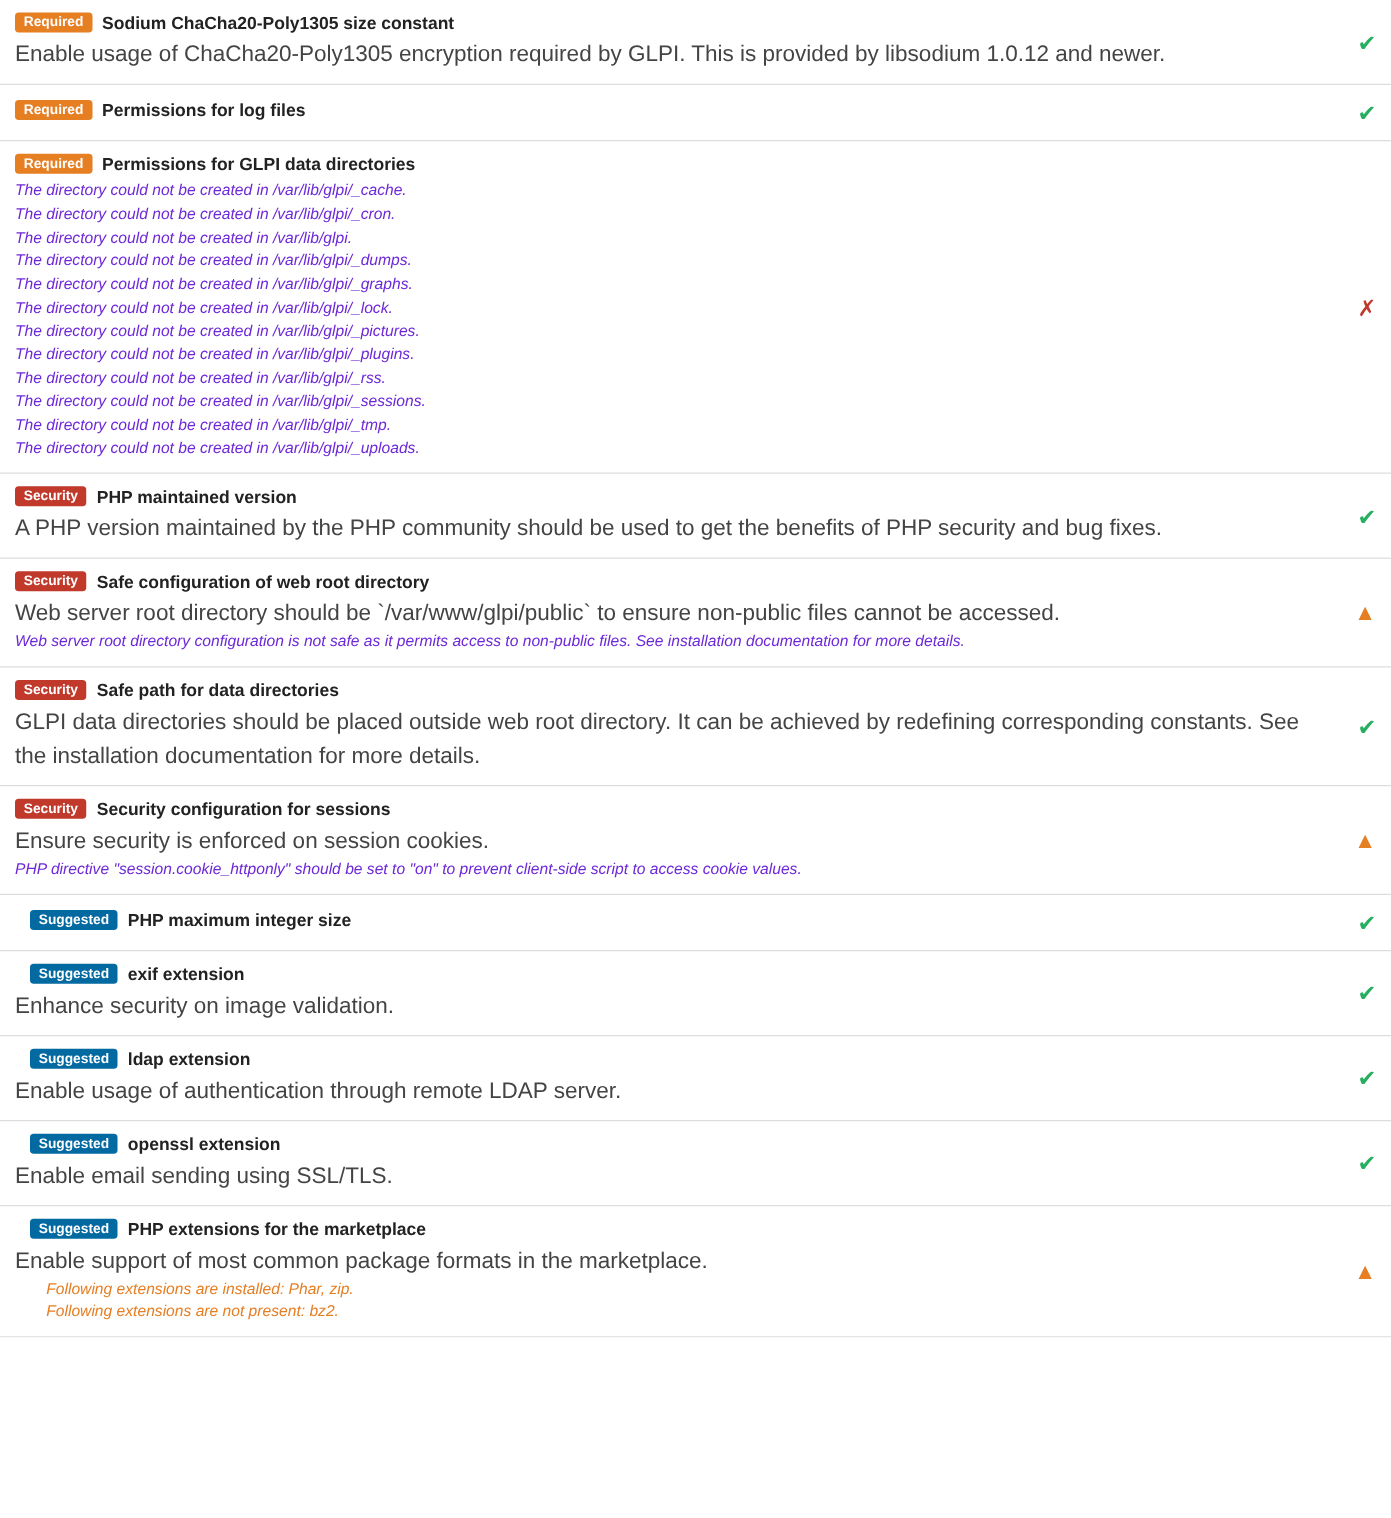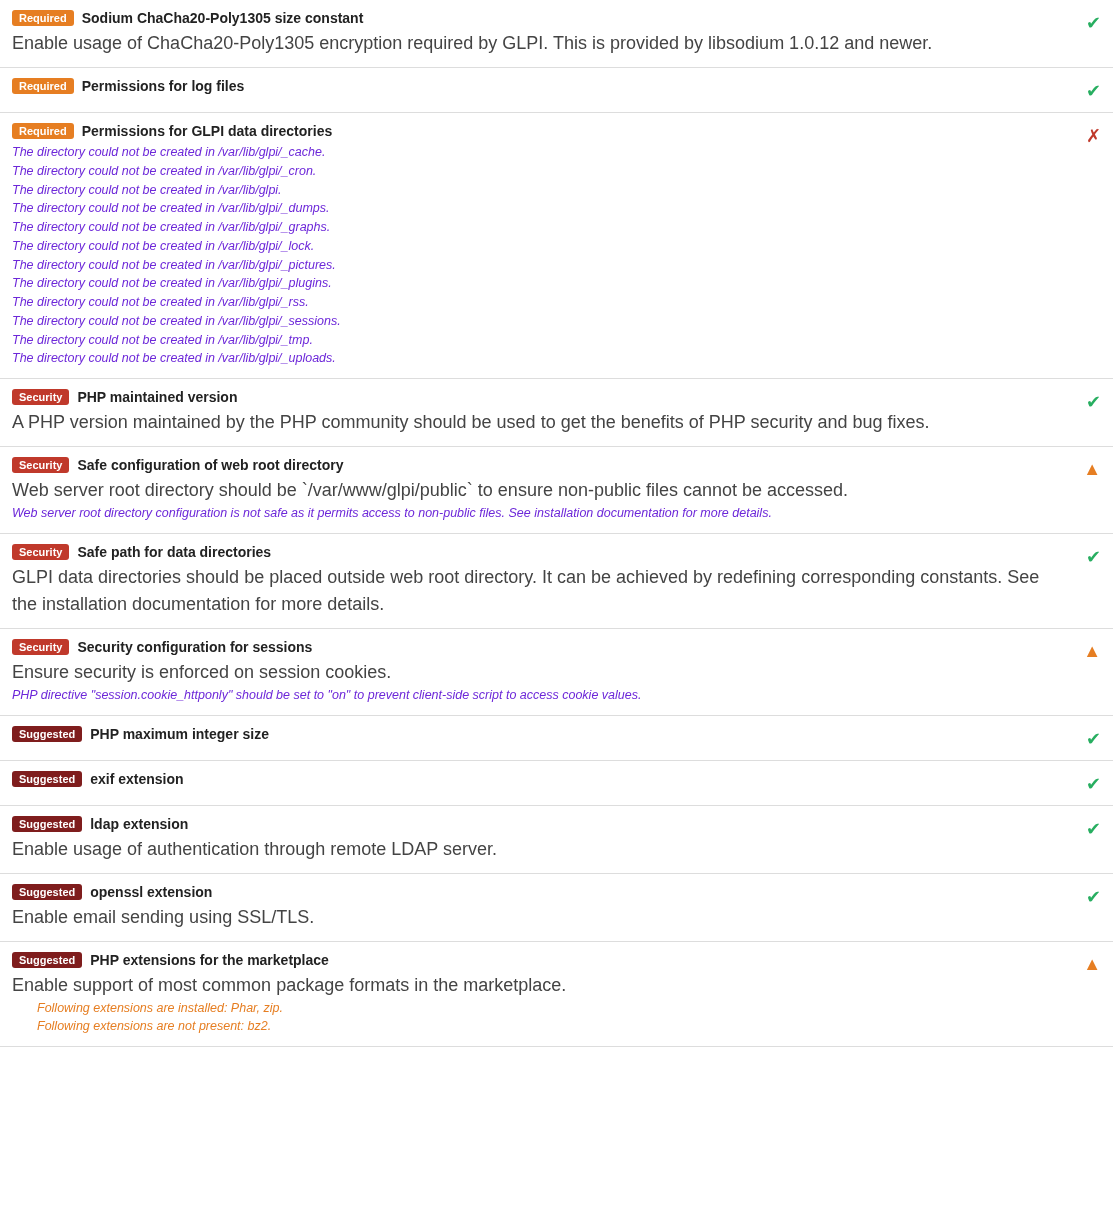"Required" .check-item { align-items: flex-start -> center }
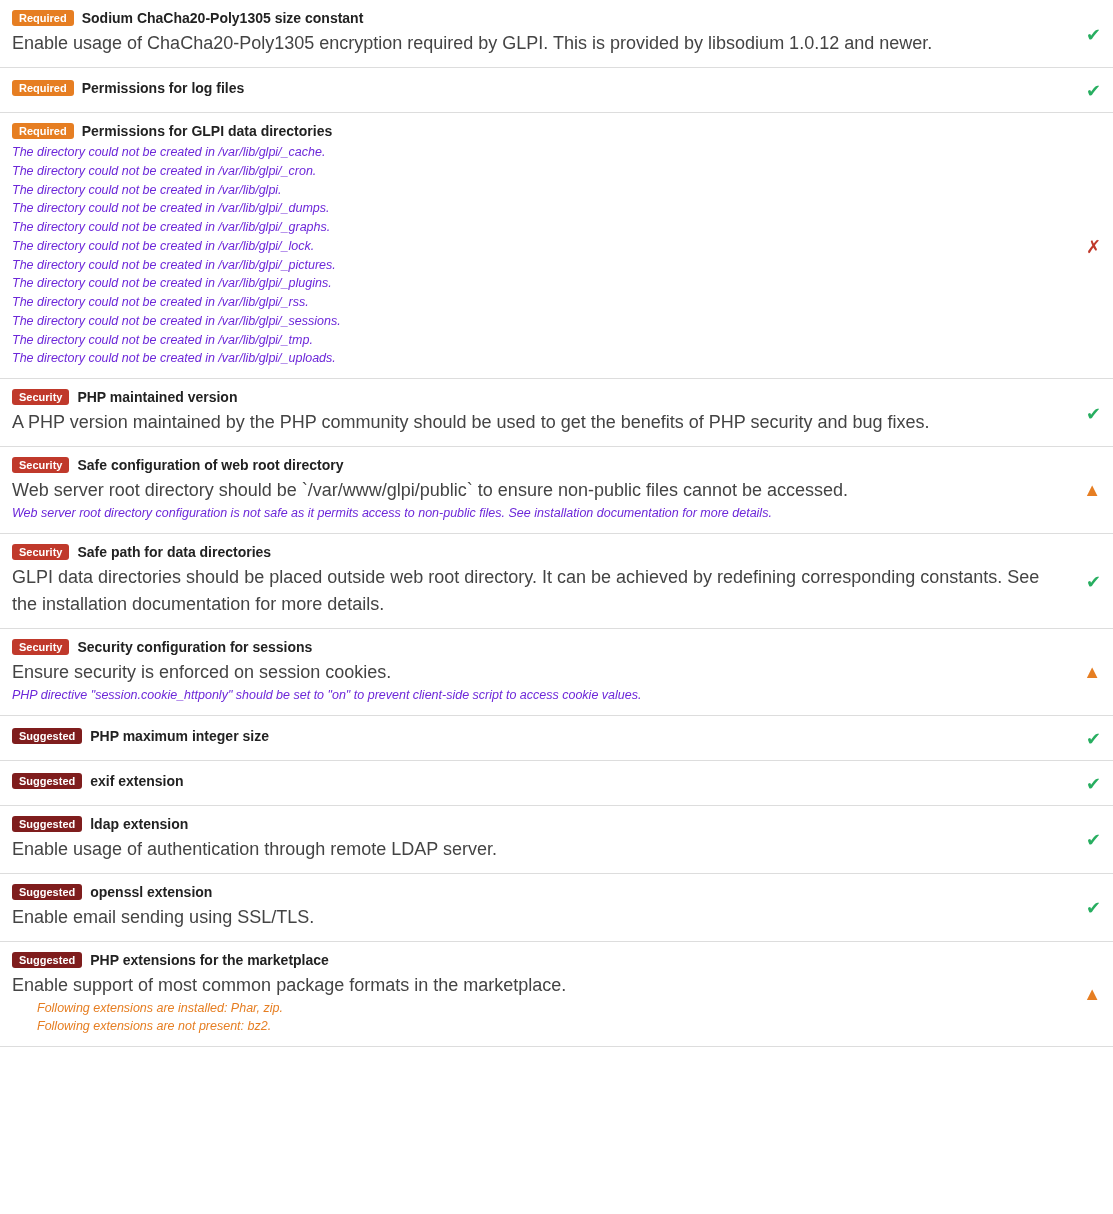"Suggested" .badge-suggested { background-color: #7f1d1d -> #0369a1; margin-left: none -> 12px }
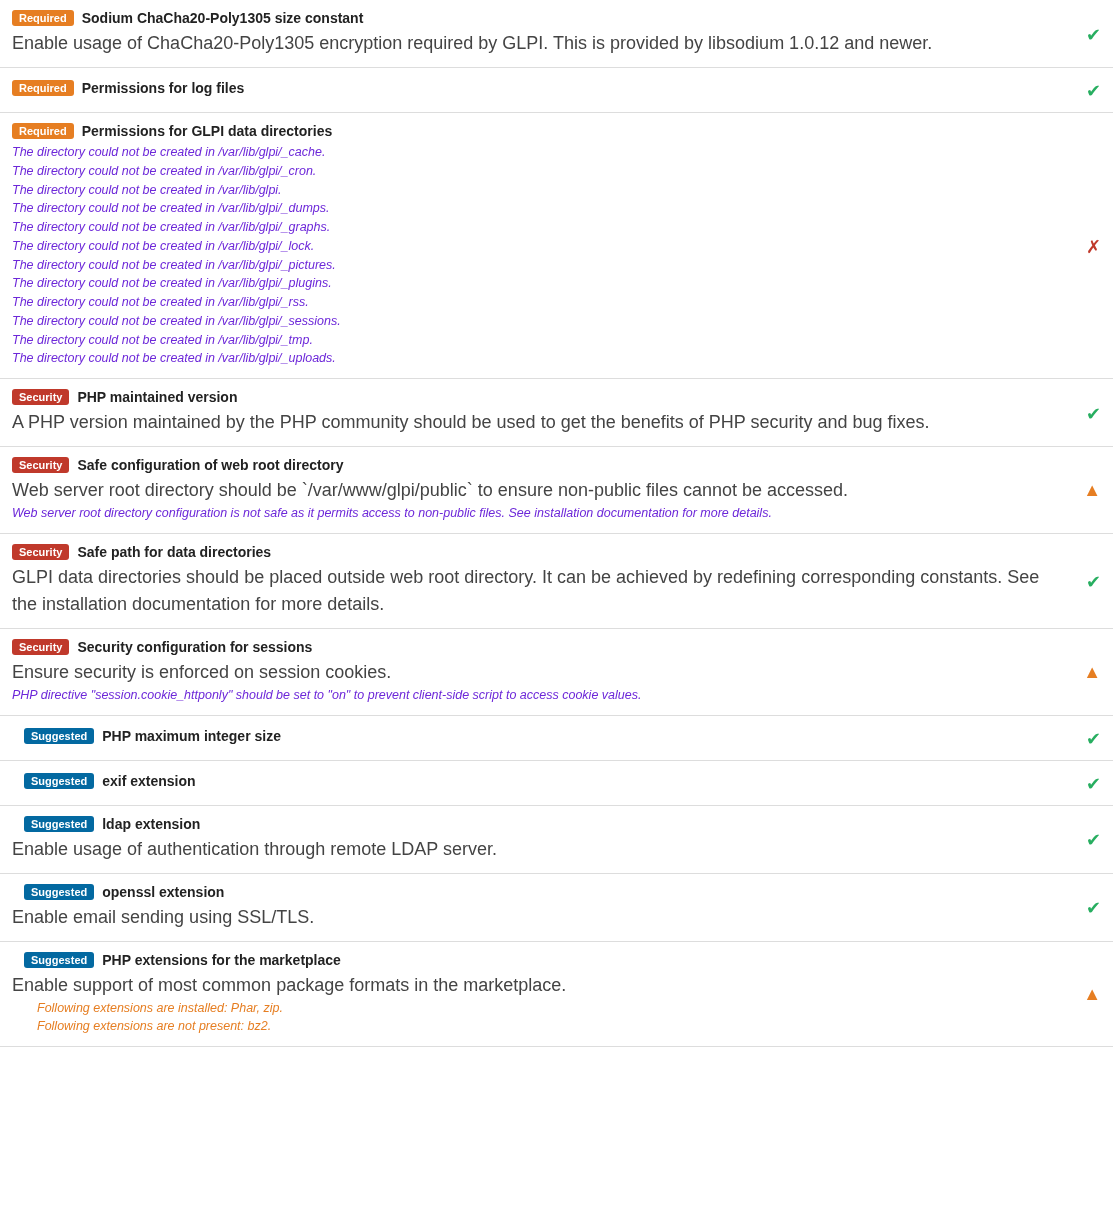"Enhance security on image validation." div.item-desc { html: none -> <div>Enhance security on image validation.</div> }
